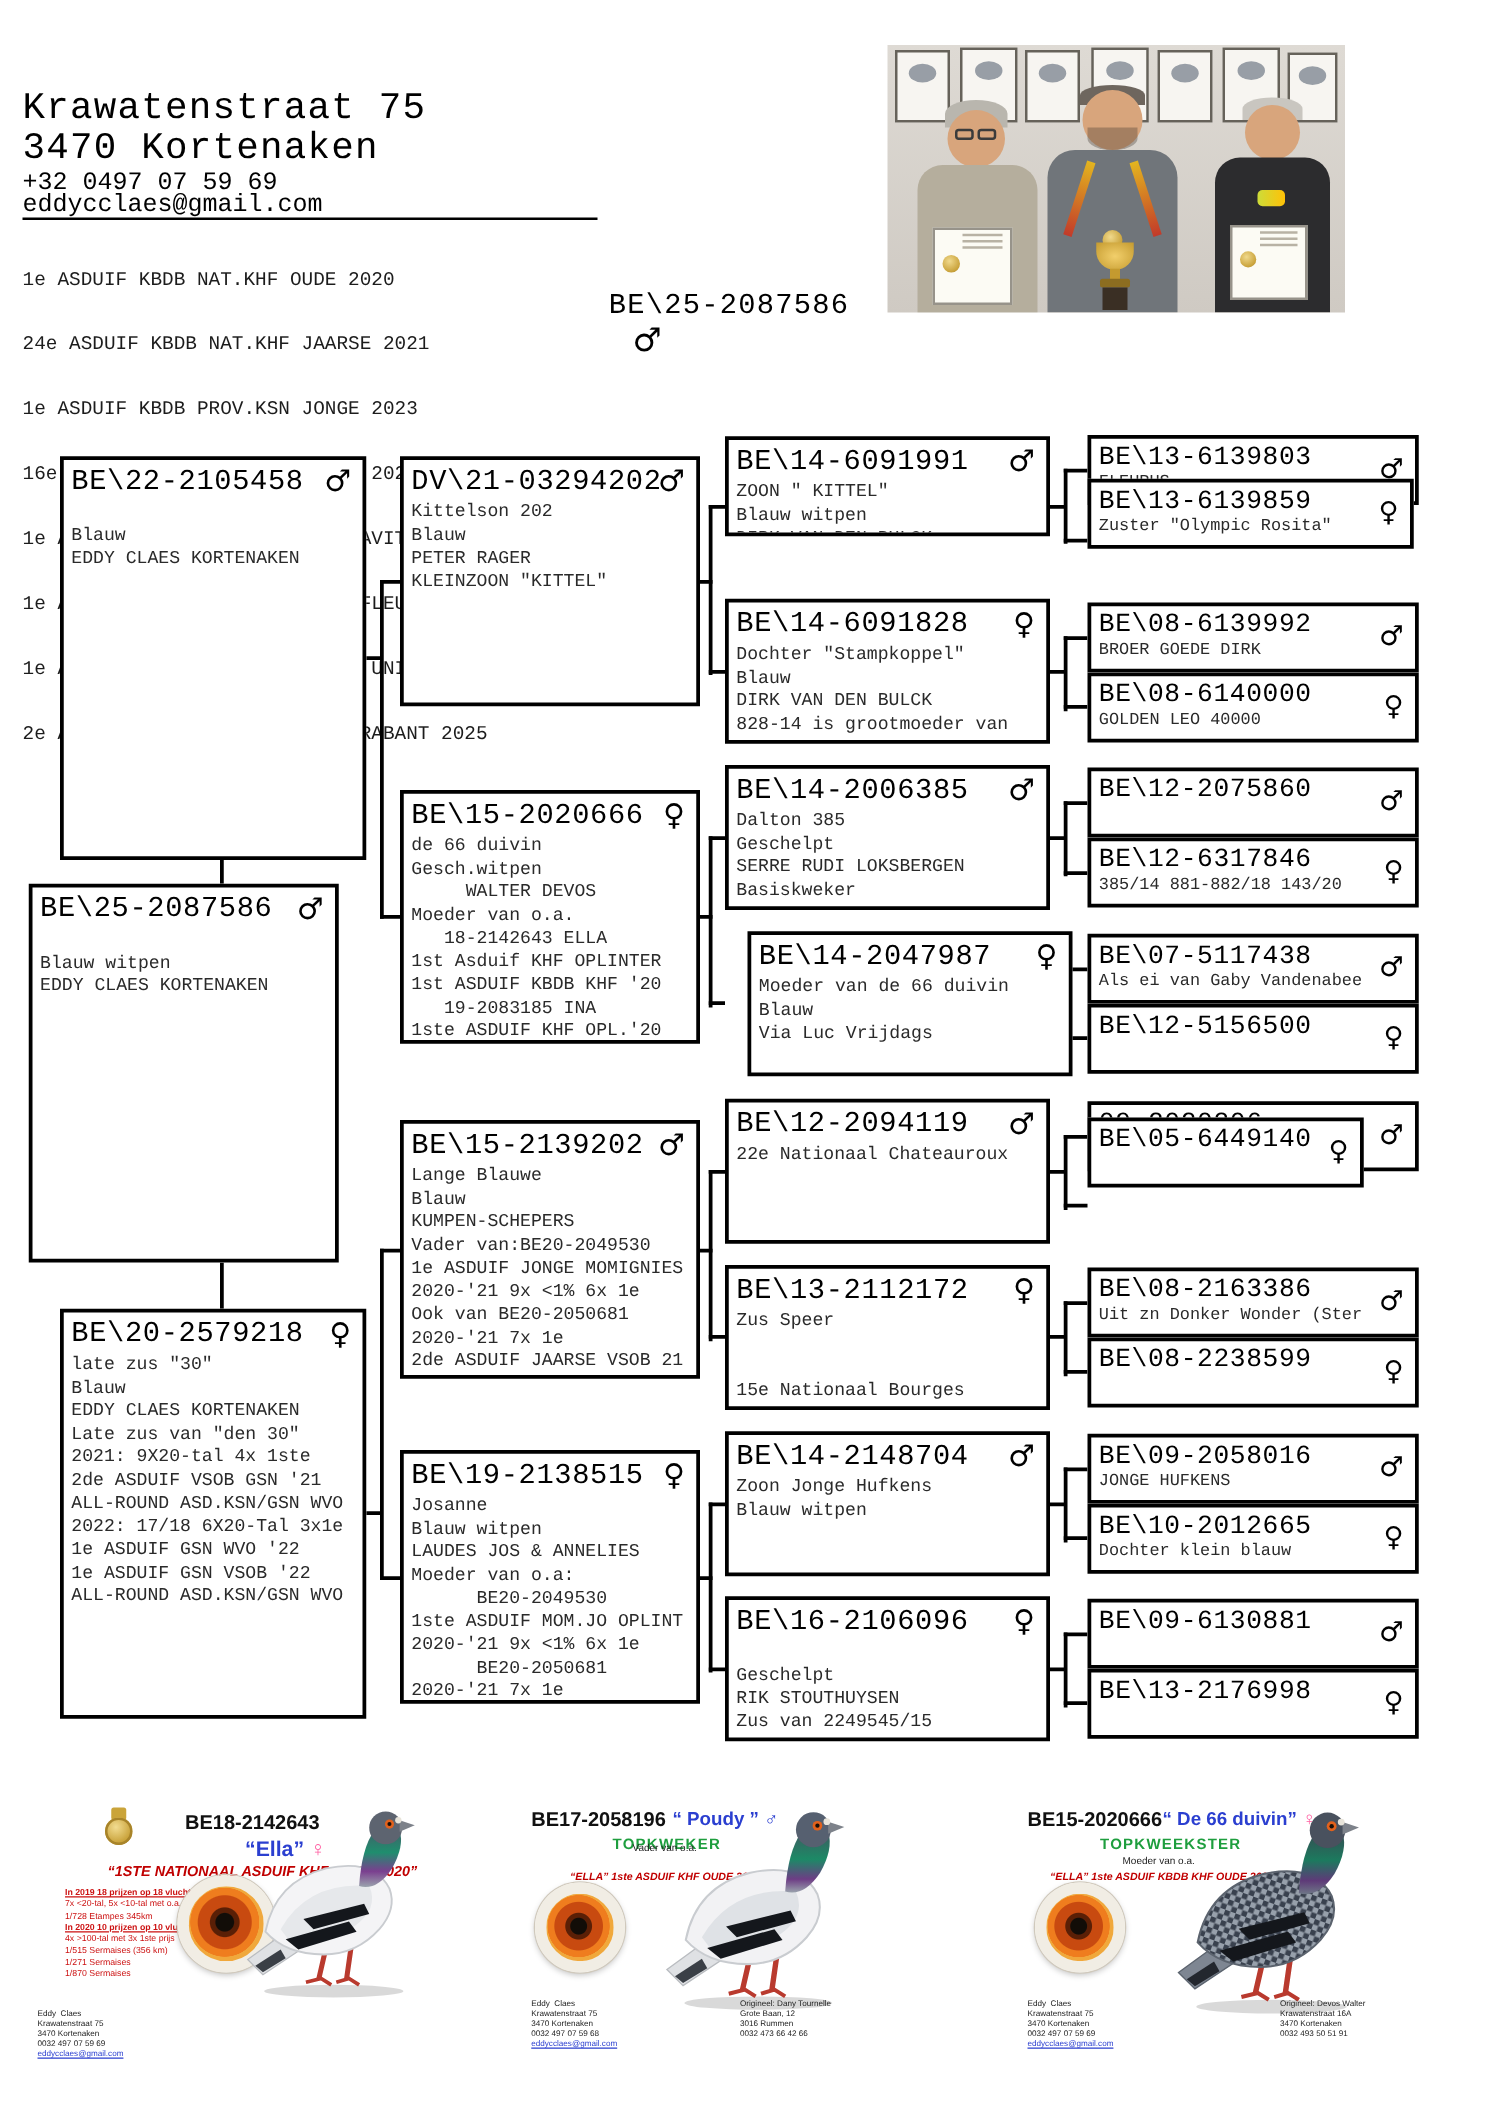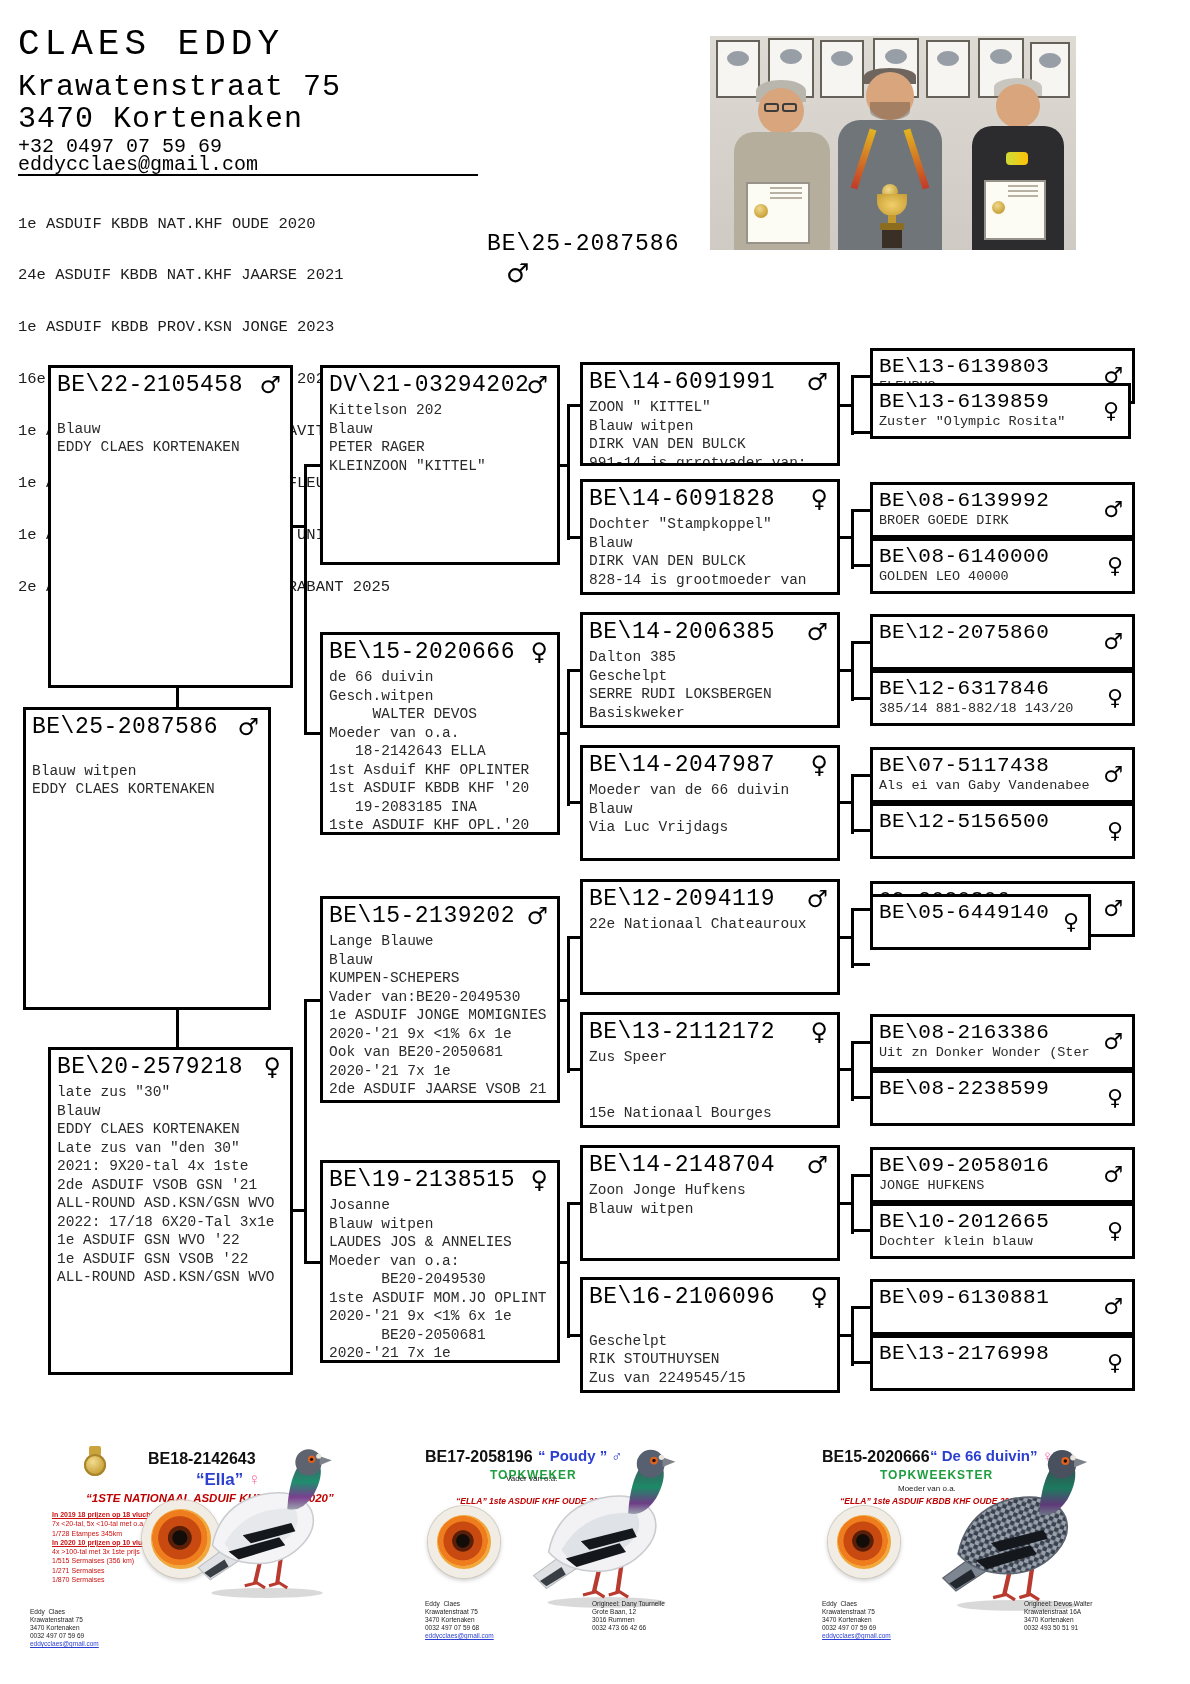"CLAES EDDY" div.h-name { html: <div>CLAES EDDY</div> -> none }
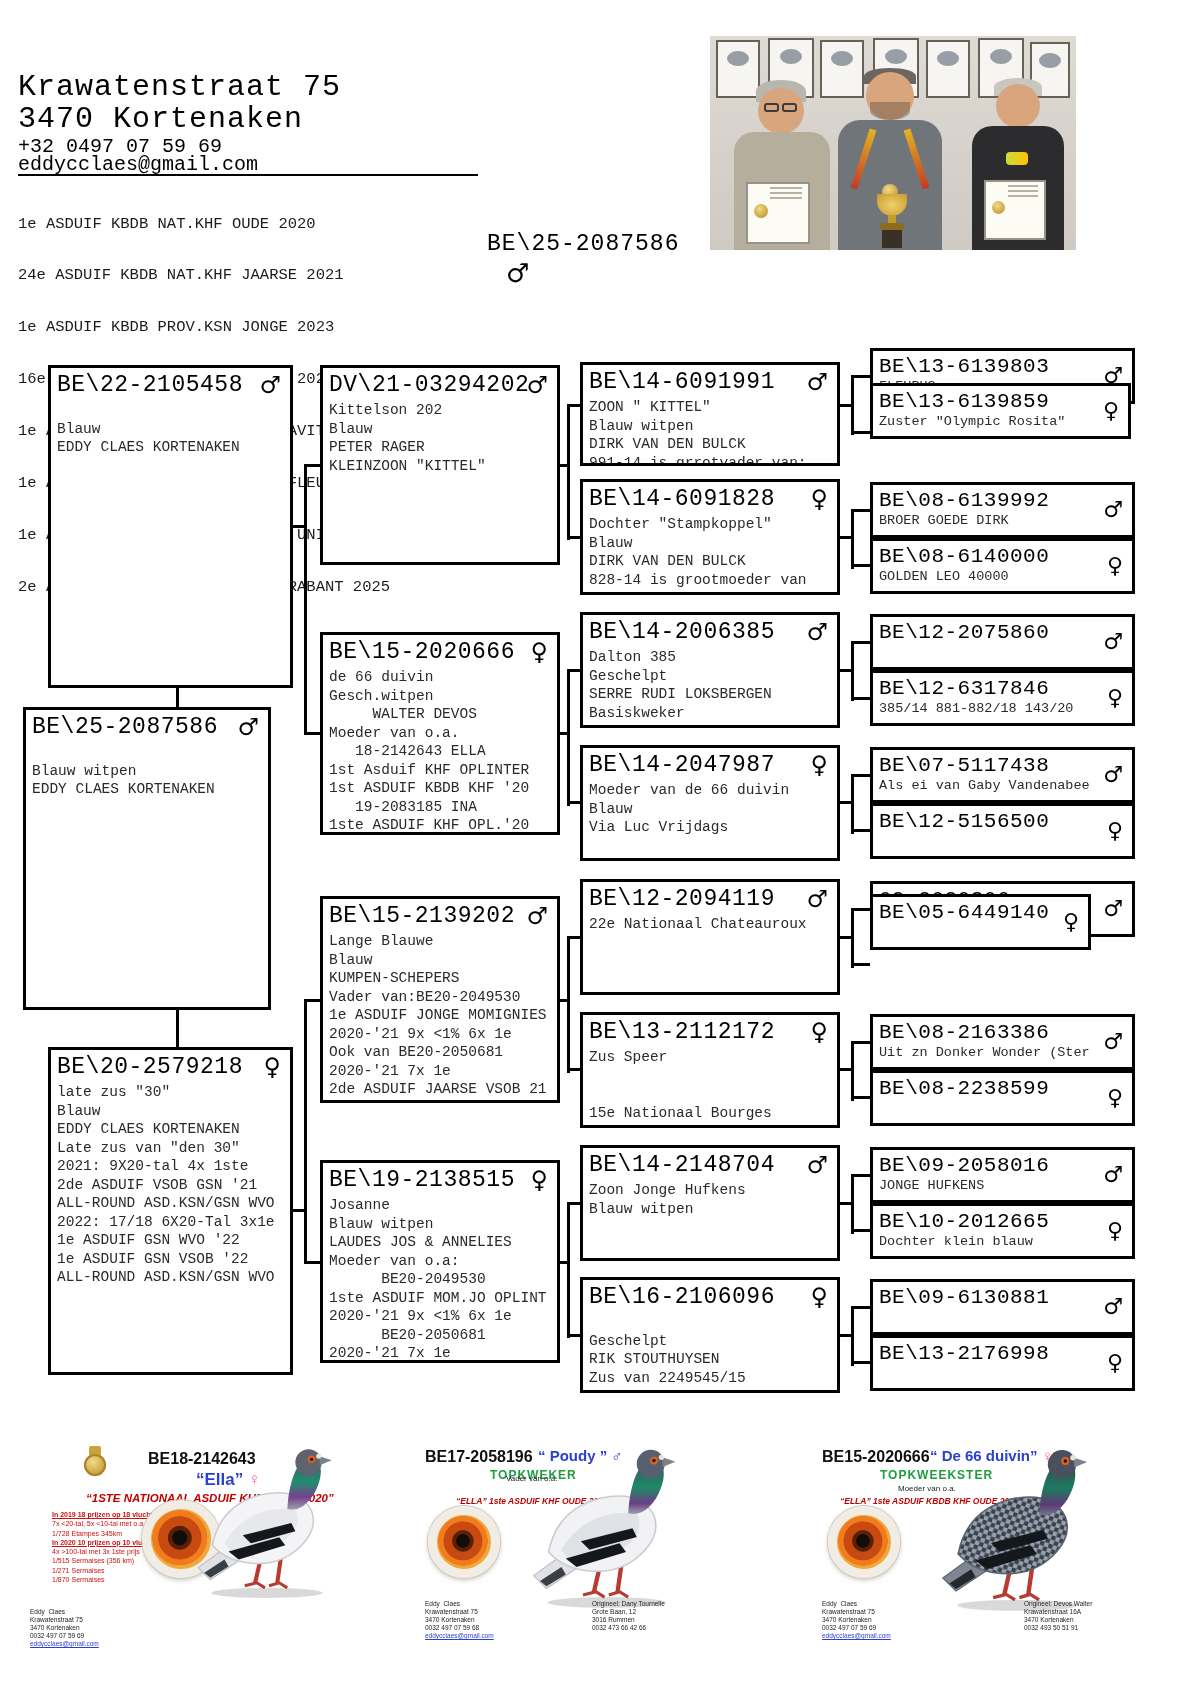"BE\14-6091991" div.pbox { height: 104px -> 80px; top: 362px -> 349px }
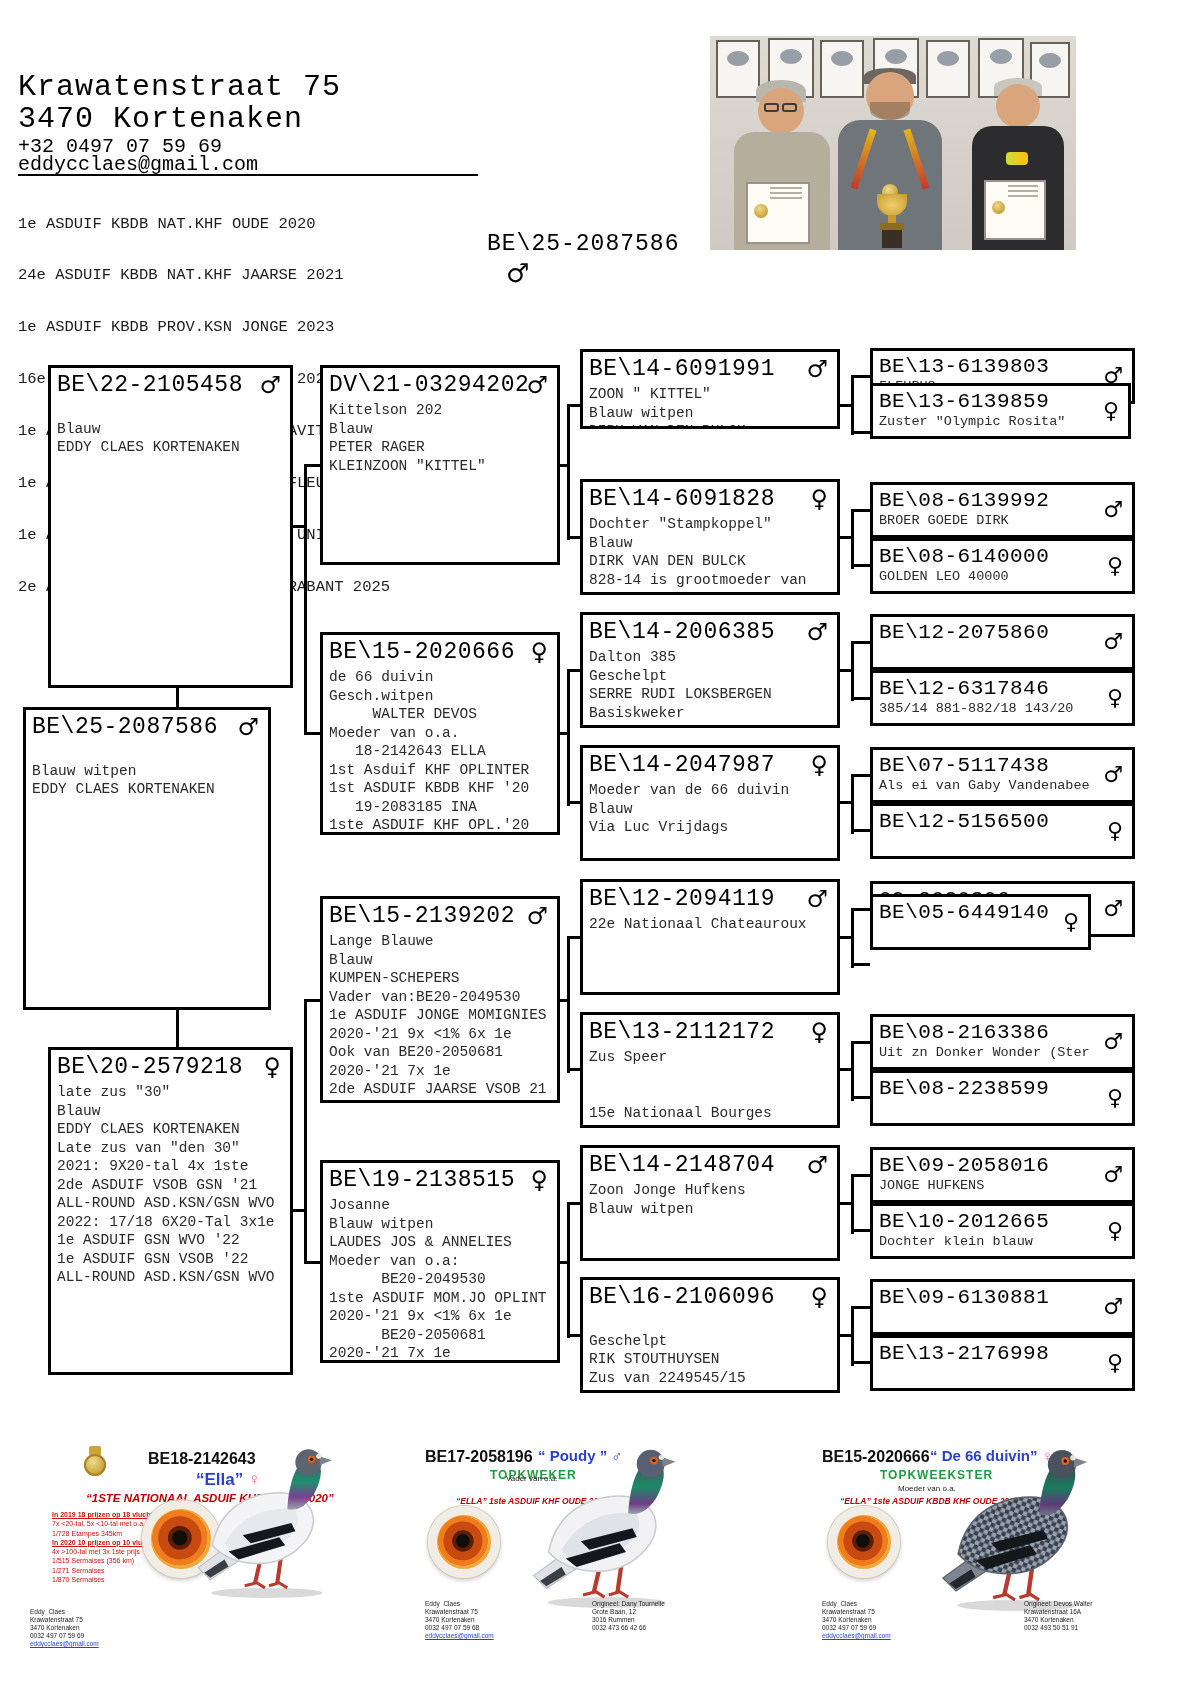"BE\14-2047987" div.pbox { left: 580px -> 598px }
